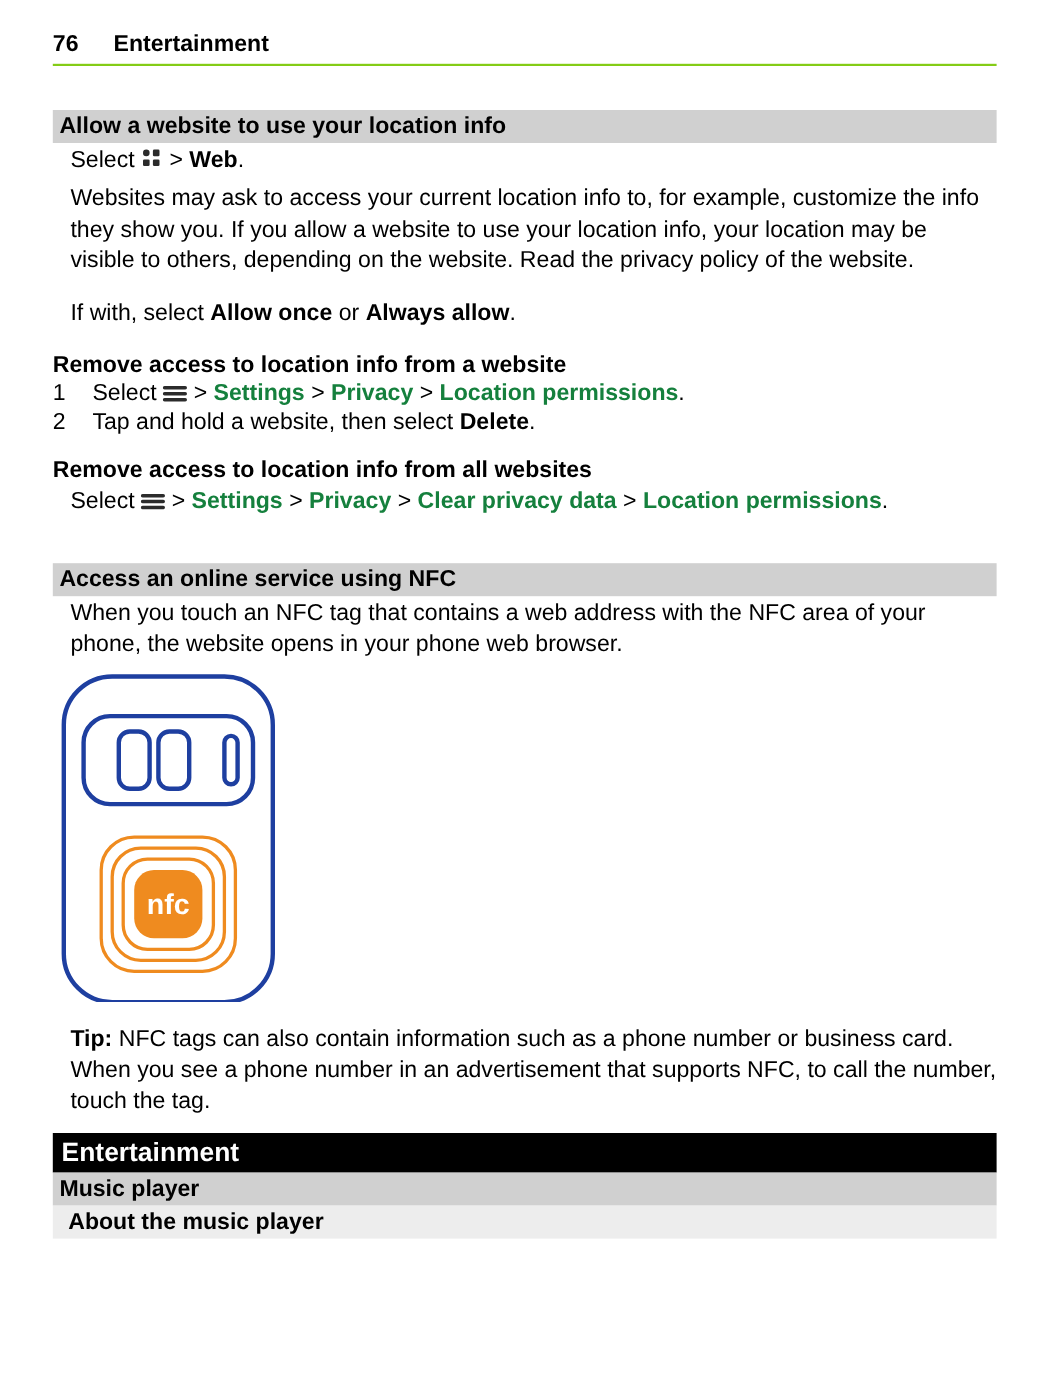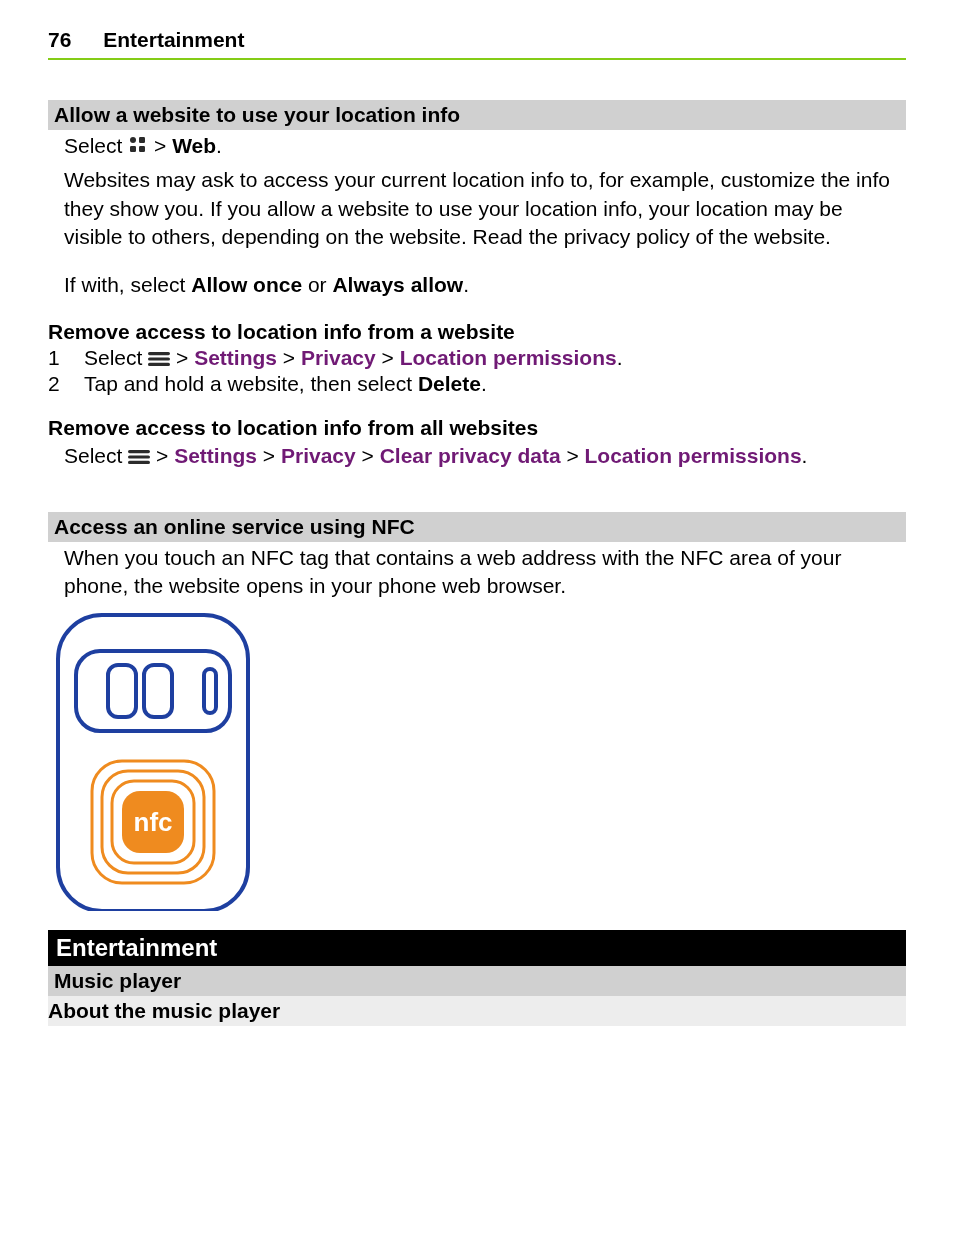"Settings" .g { color: #701a75 -> #15803d }
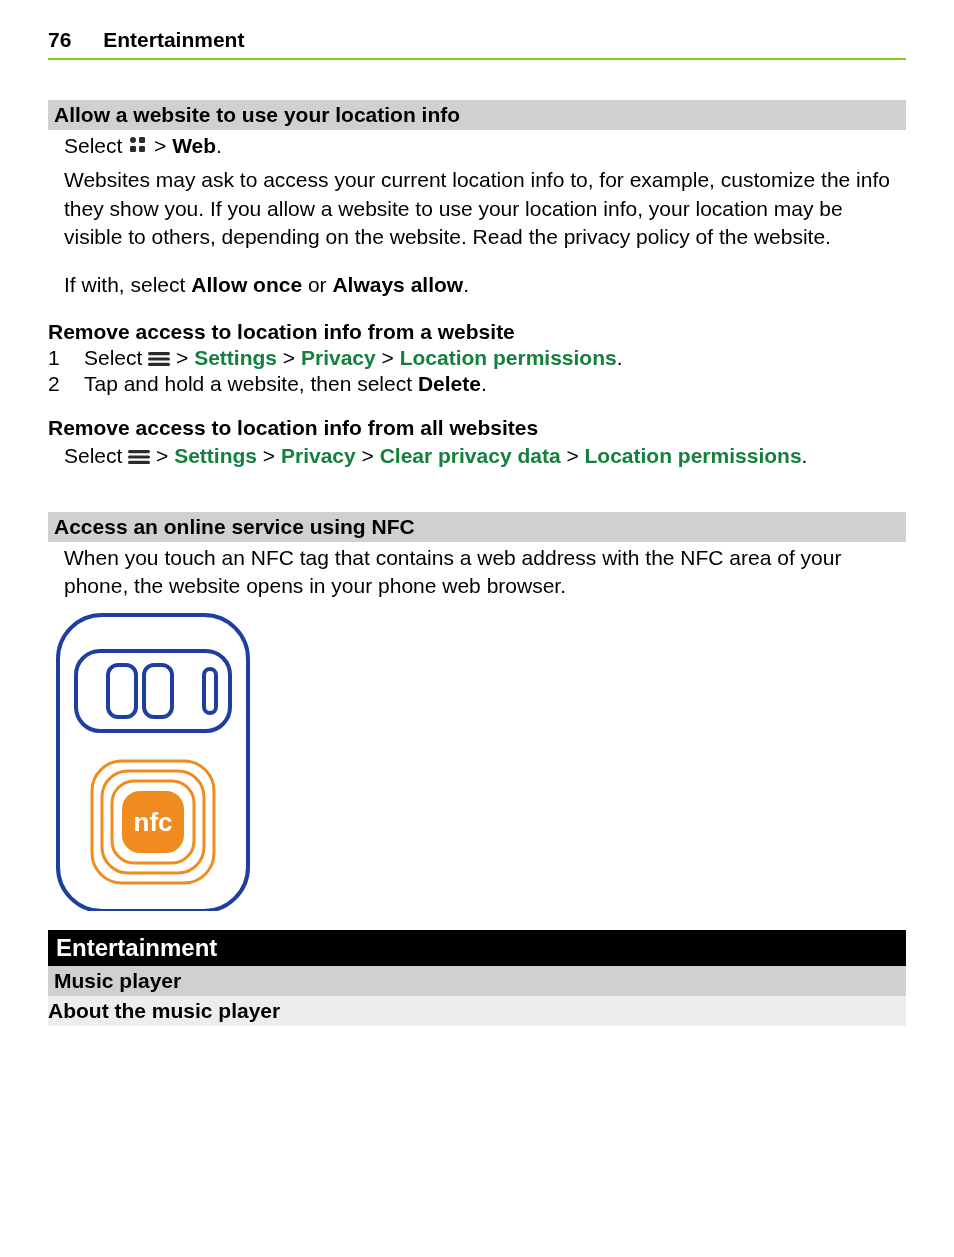"Tip: NFC tags can also" p { html: none -> <p> <span>Tip:</span><span> NFC tags can also contain information such as a phone number or business card. When you see a phone number in an advertisement that supports NFC, to call the number, touch the tag.</span> </p> }
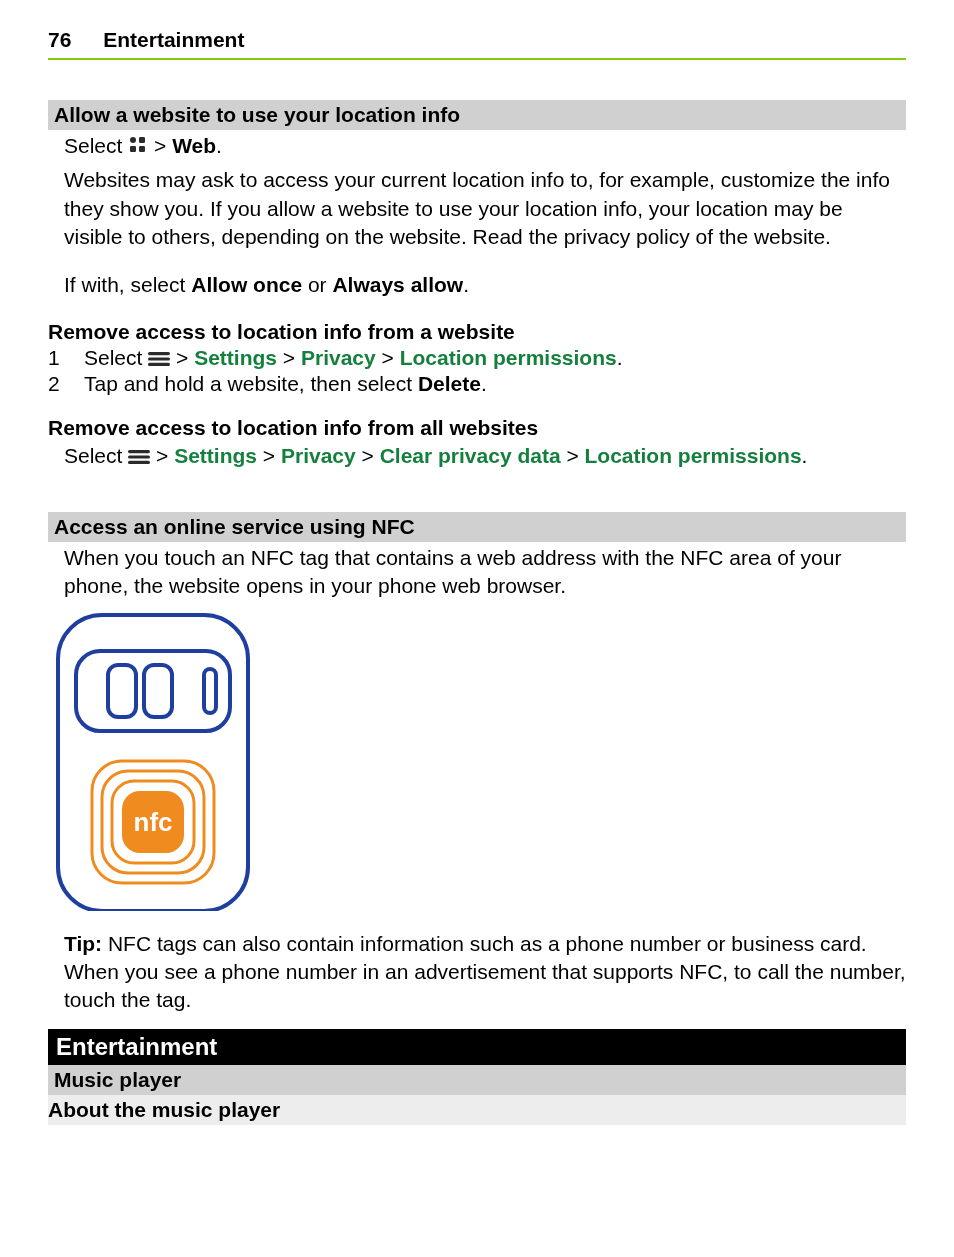"About the music player" .light-heading { padding: 3px 0 -> 3px 14px }
